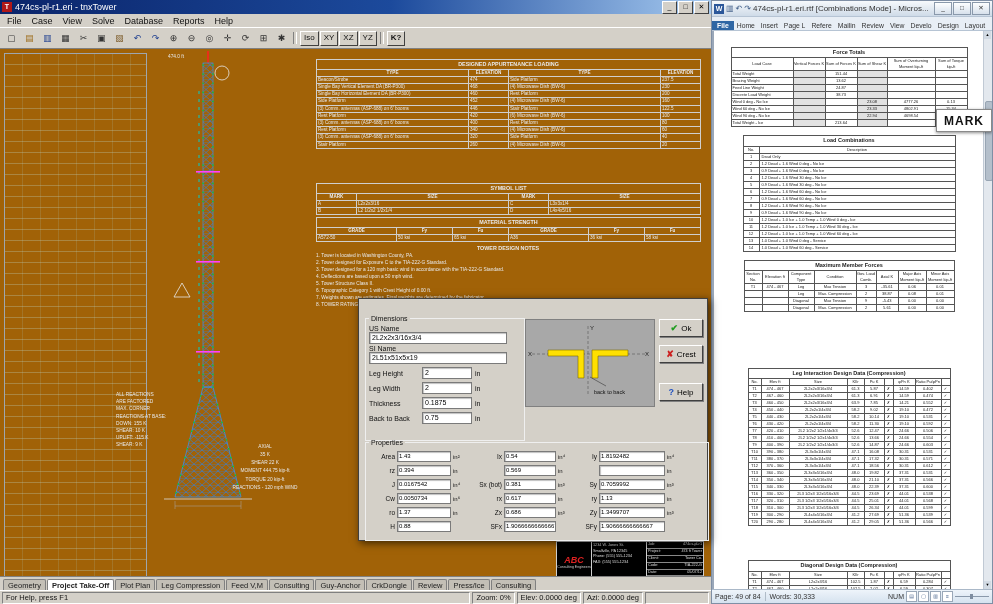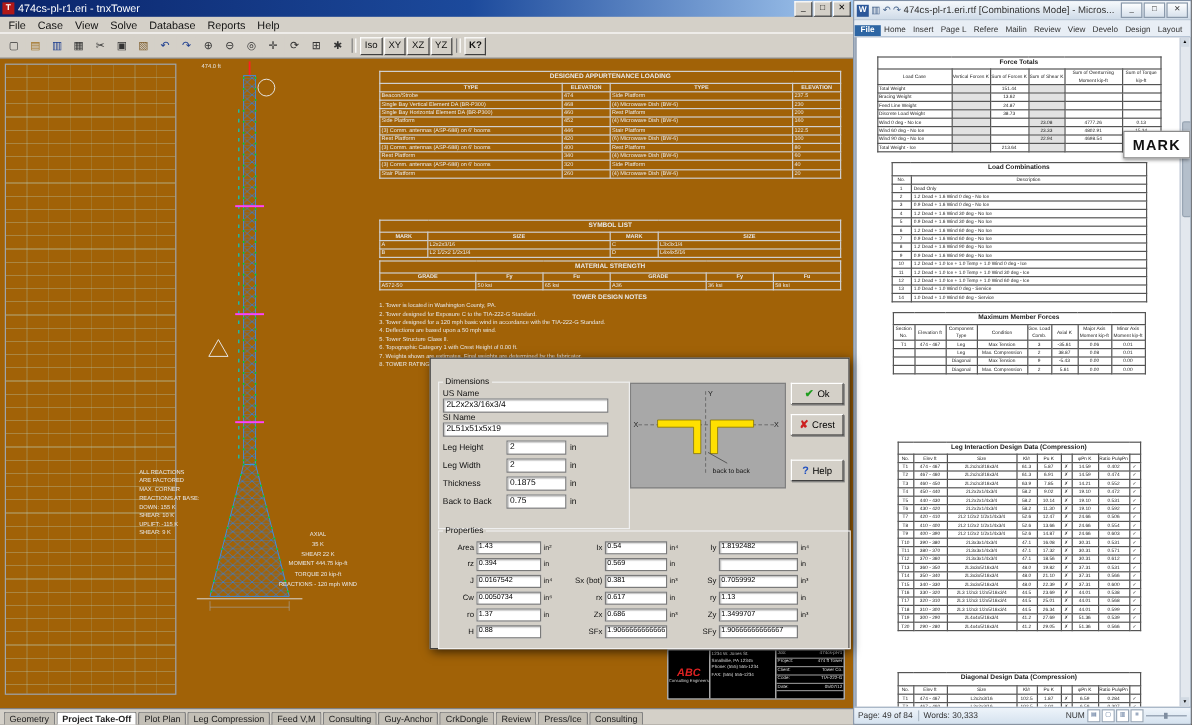"For Help, press F1" div.tnx-status { html: none -> <div> <span>For Help, press F1</span> <span>Zoom: 0%</span> <span>Elev: 0.0000 deg</span> <span>Azi: 0.0000 deg</span> <span></span> </div> }
